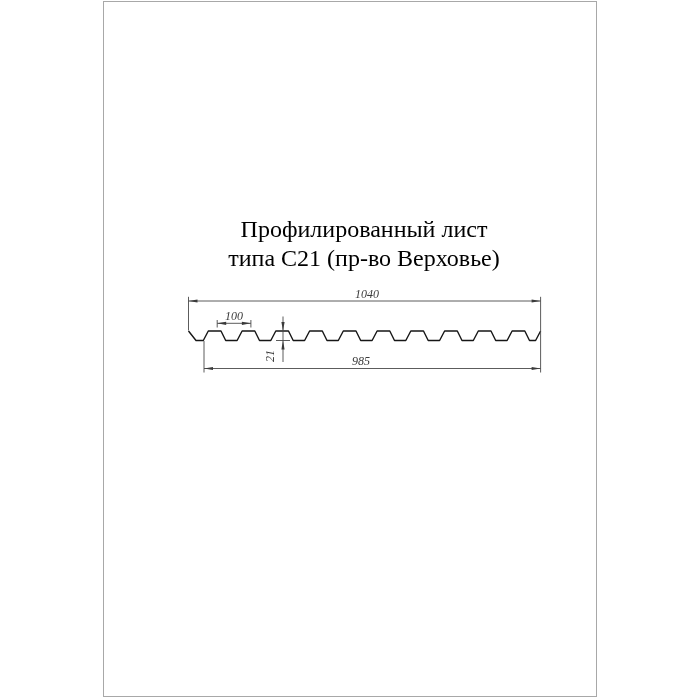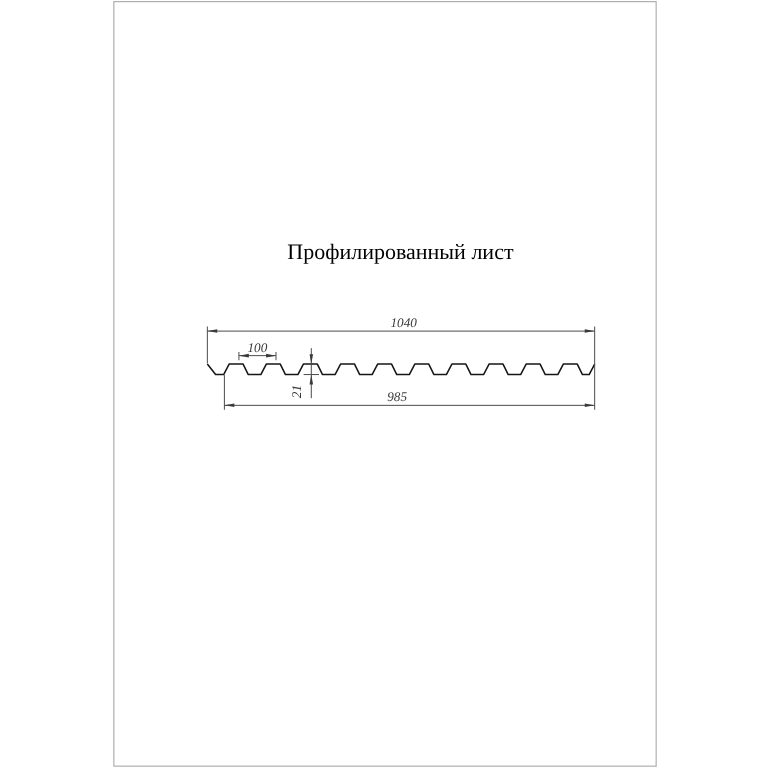"Профилированный лист" .title-block { font-size: 20px -> 24px }
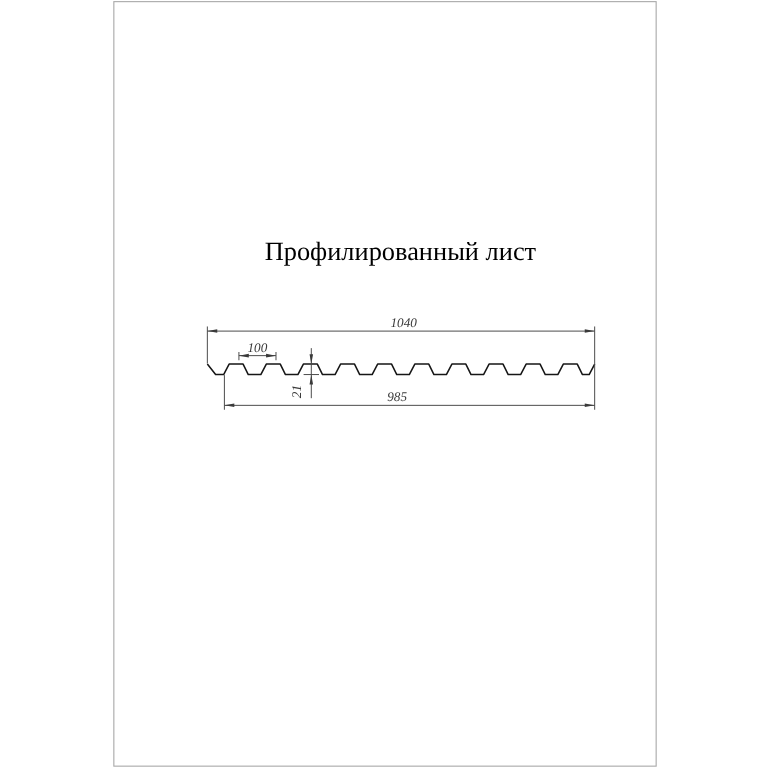"типа С21 (пр-во Верховье)" div { html: none -> <div>типа С21 (пр-во Верховье)</div> }
